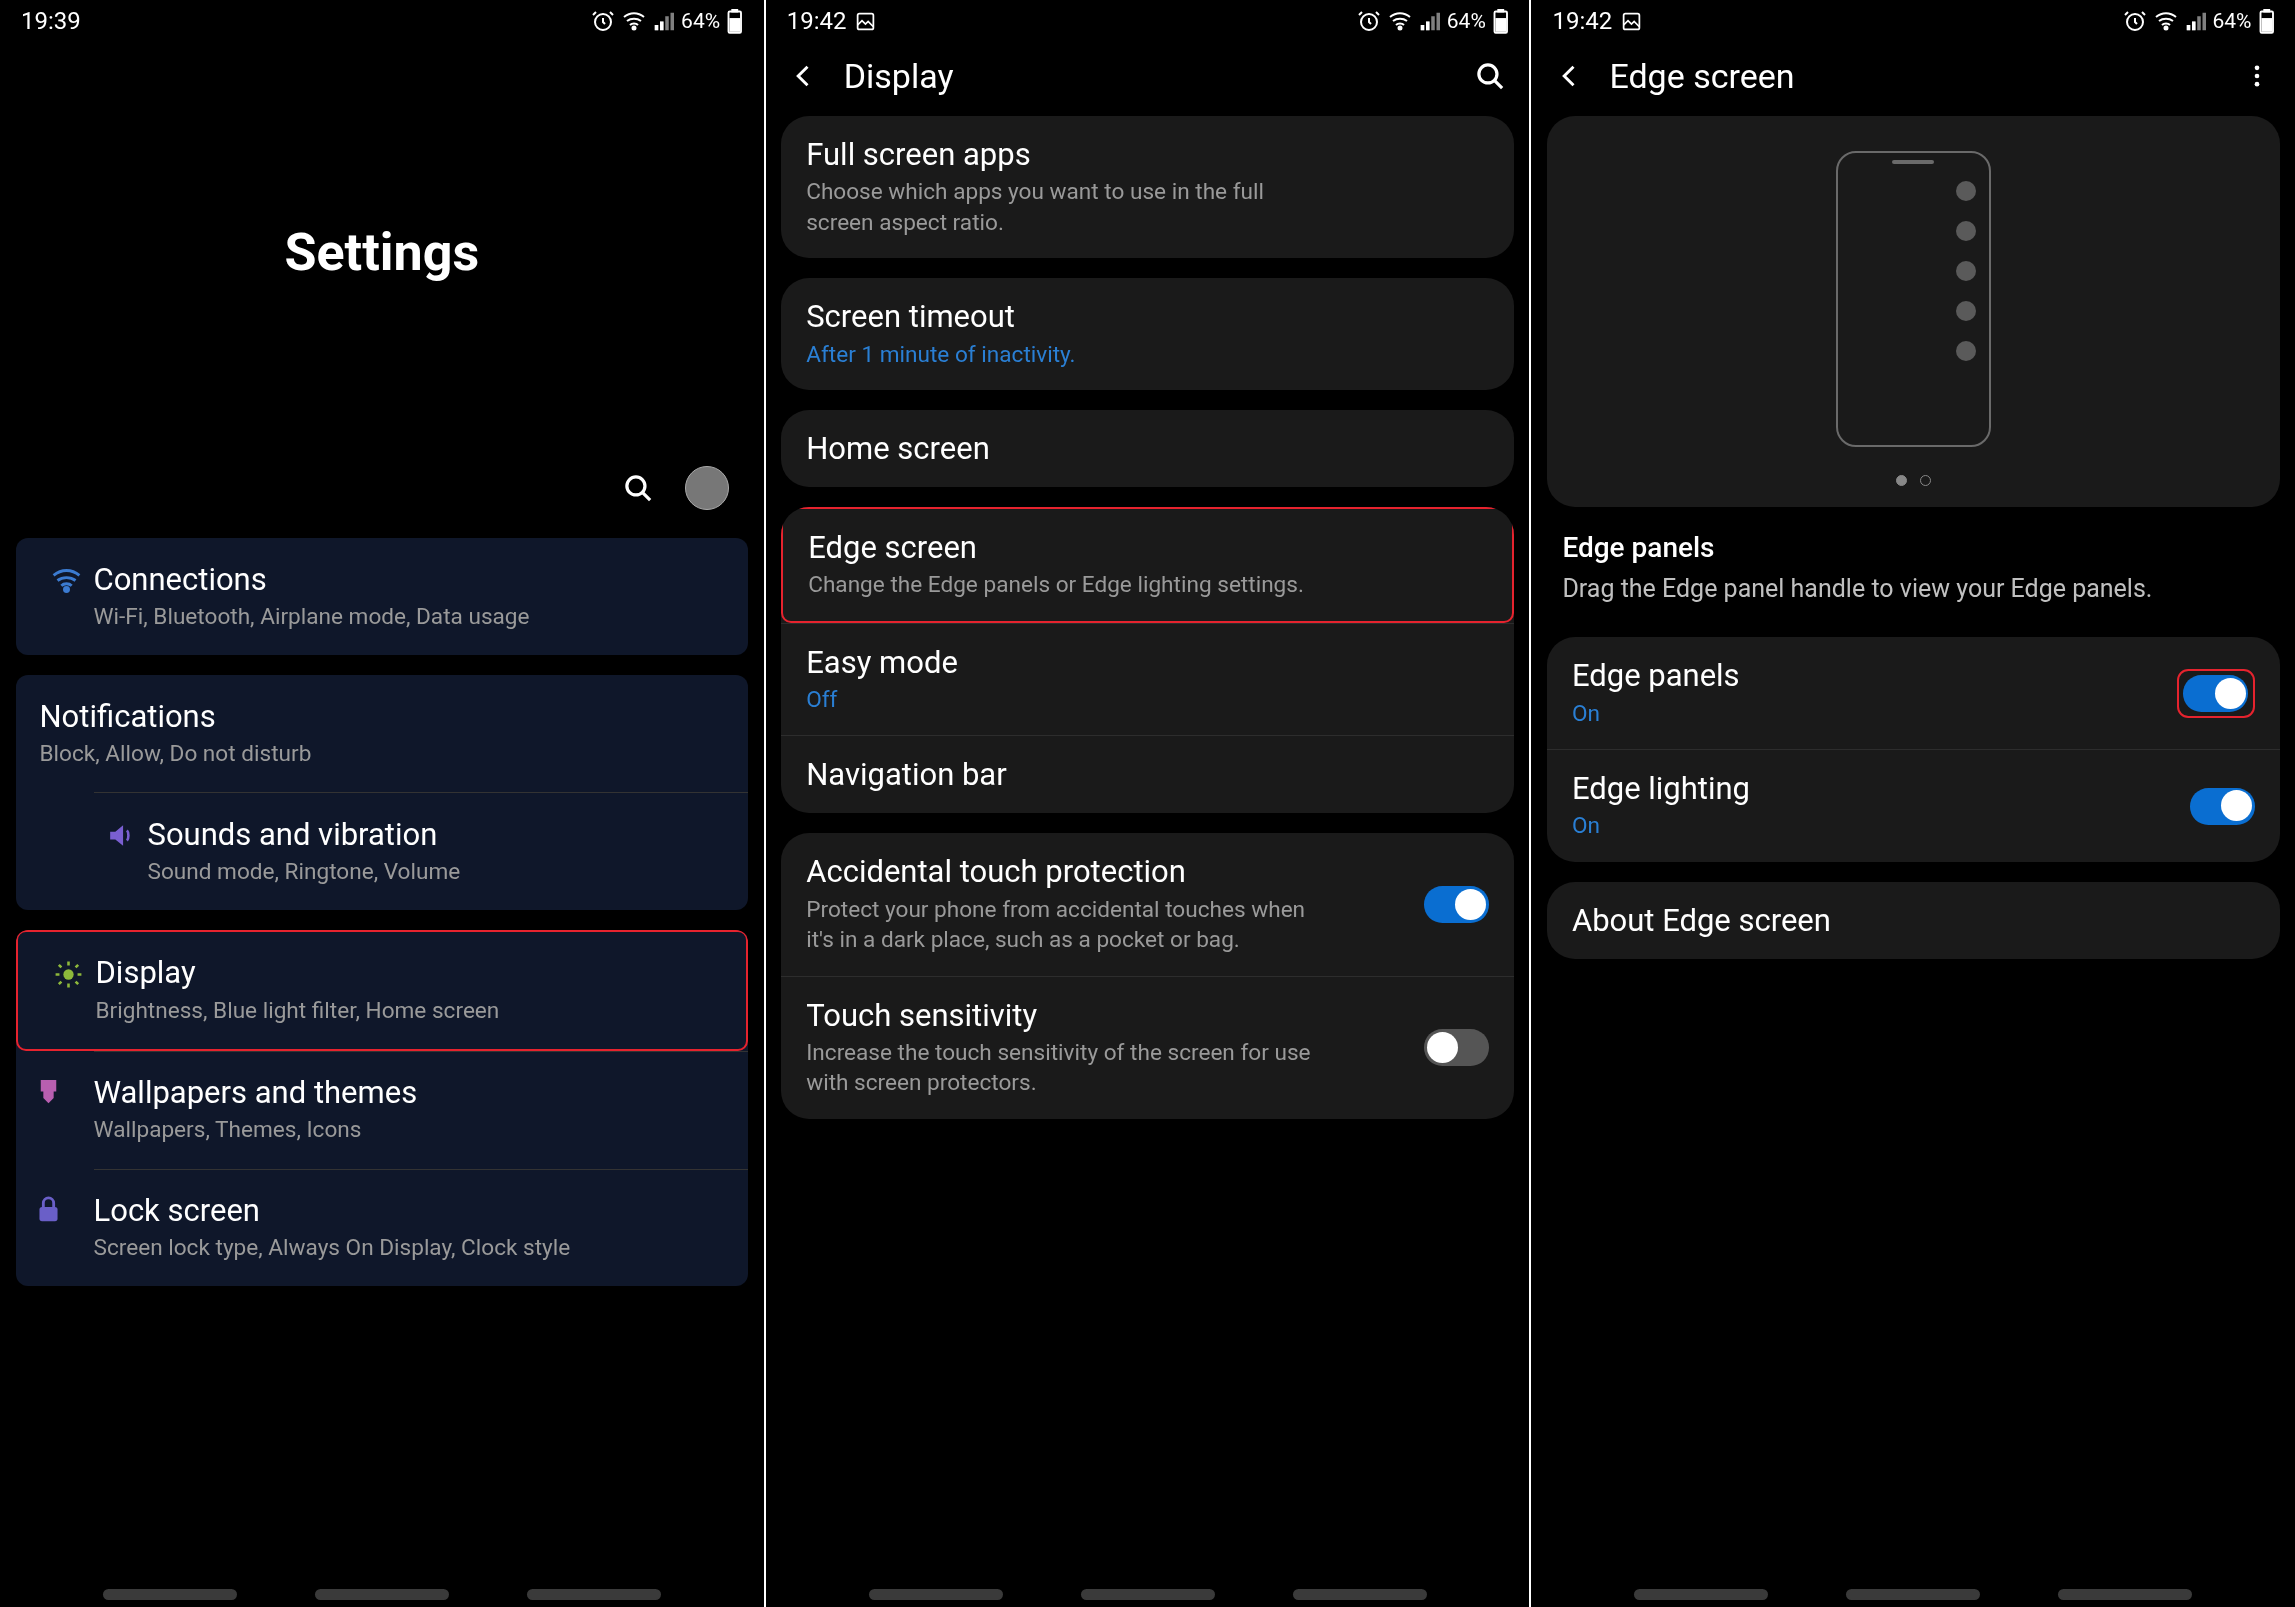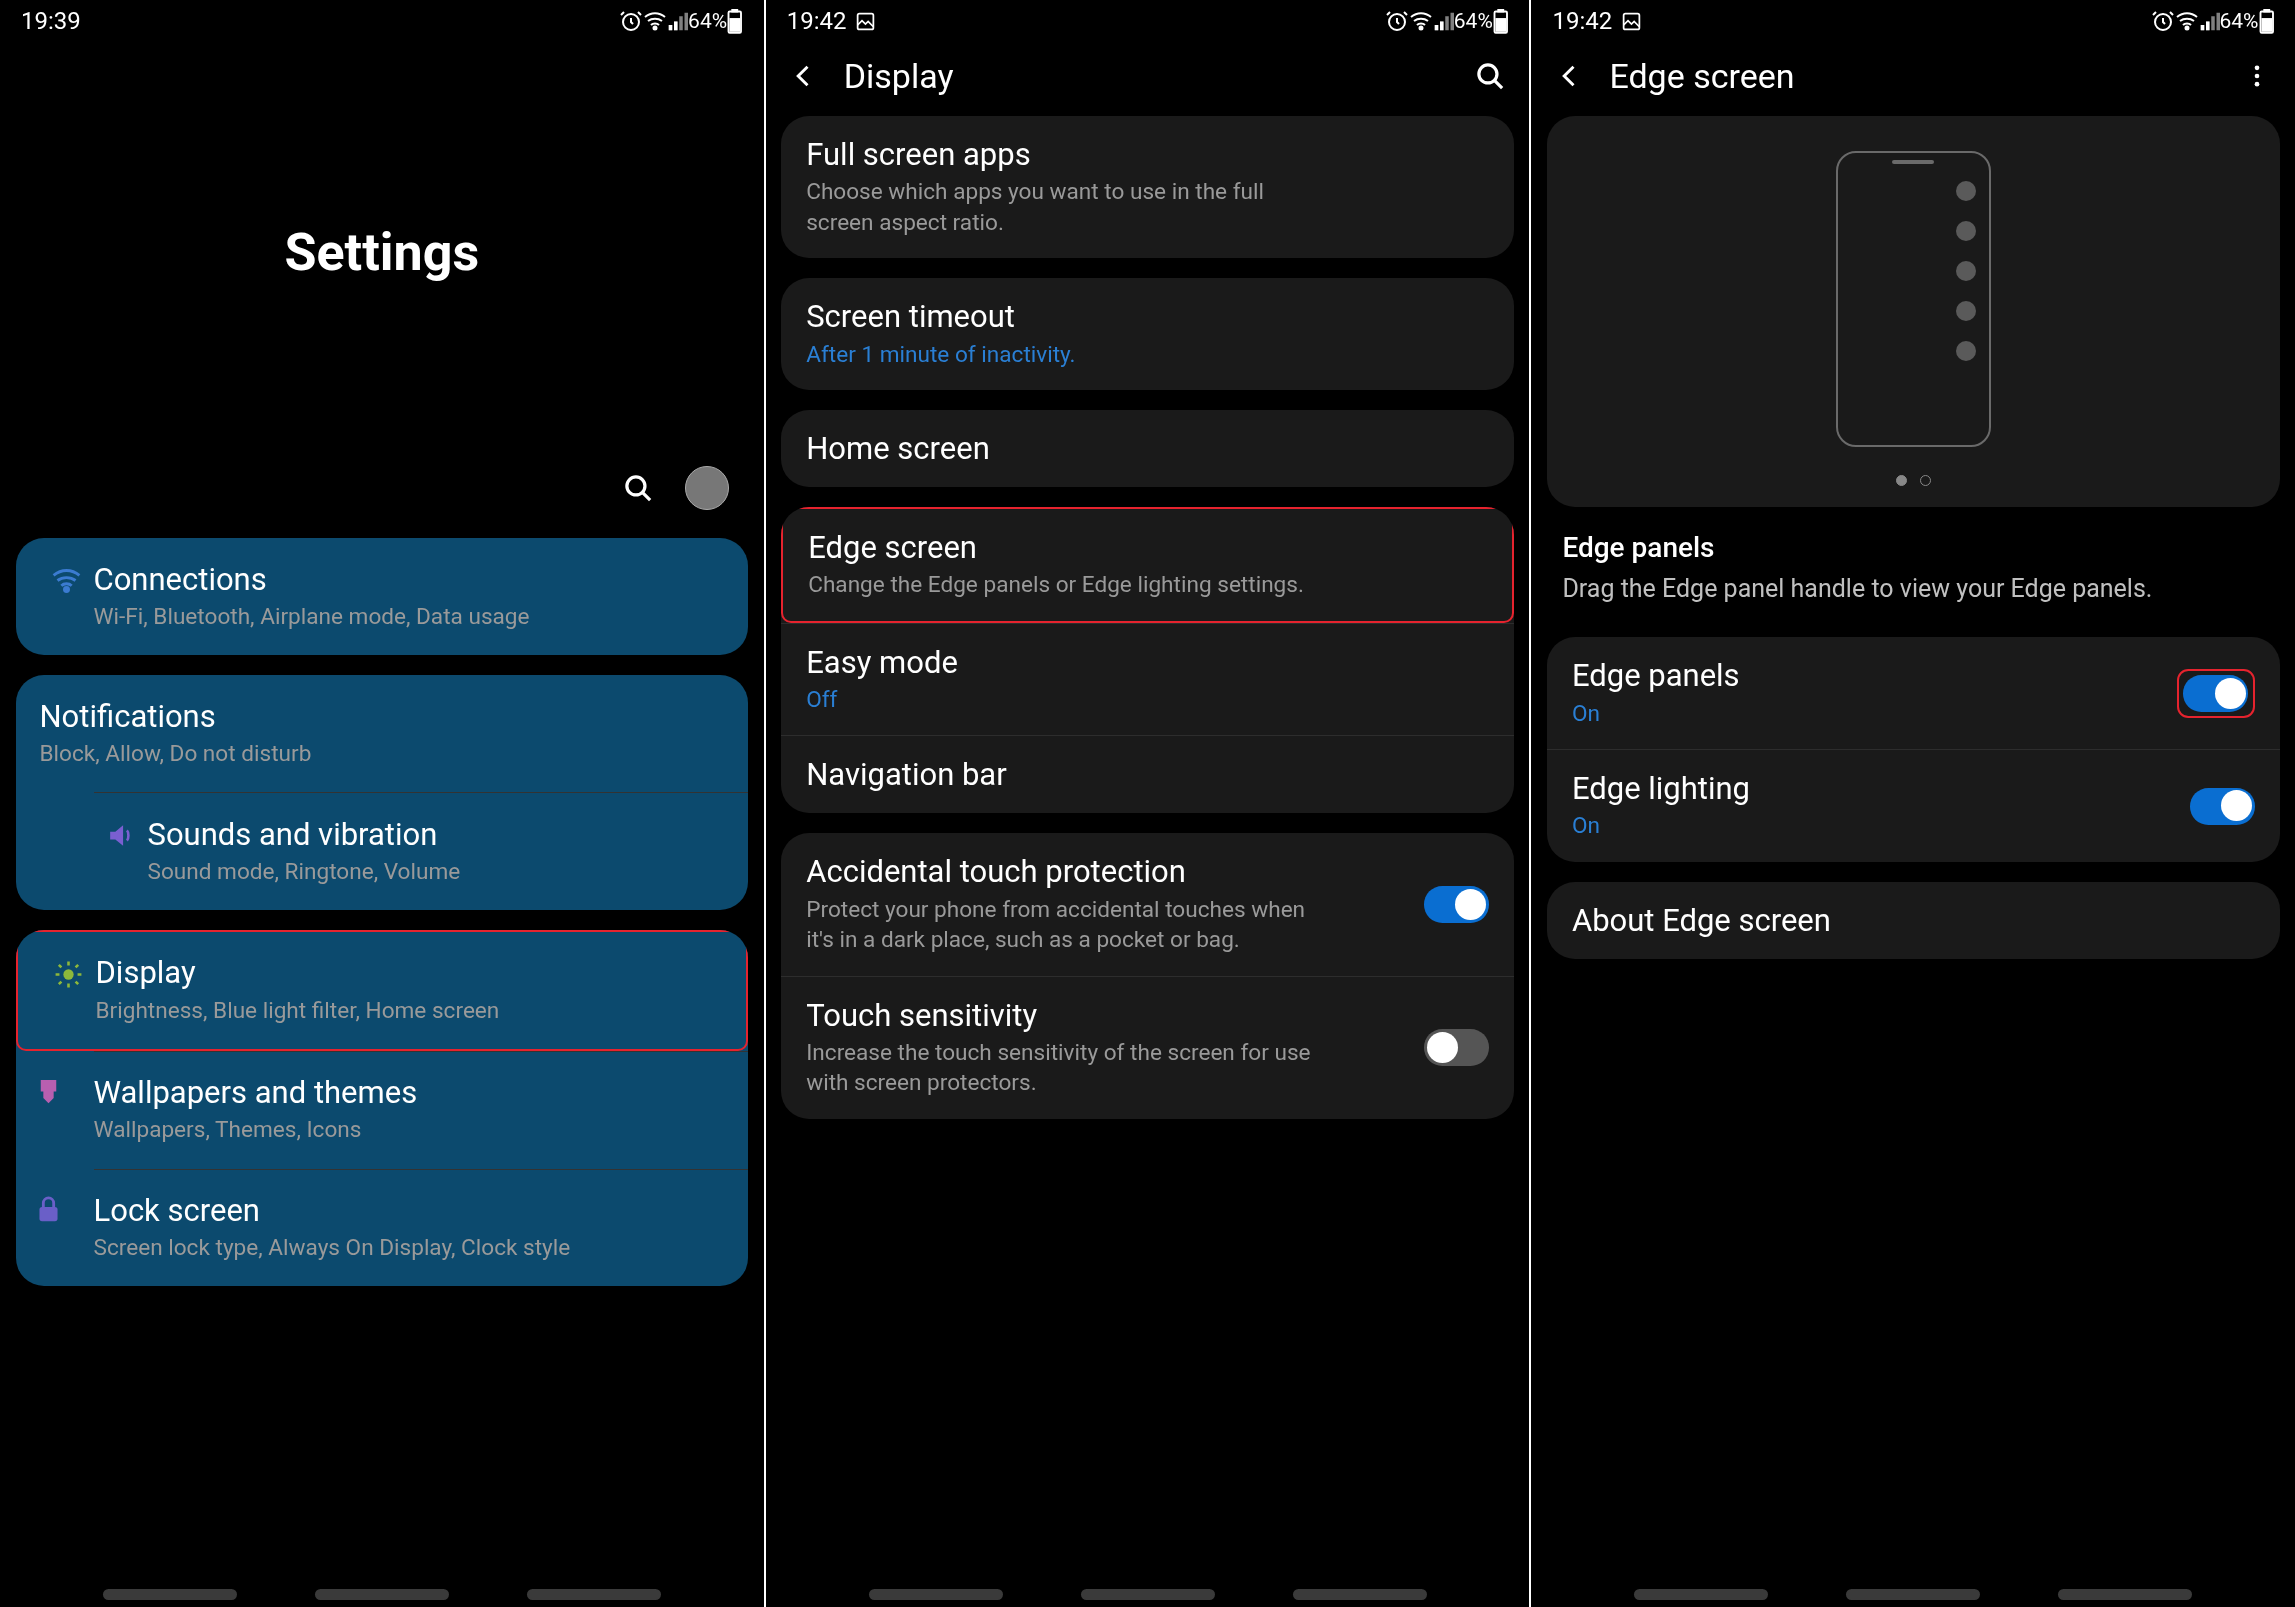"64%" .status-right { gap: none -> 7px }
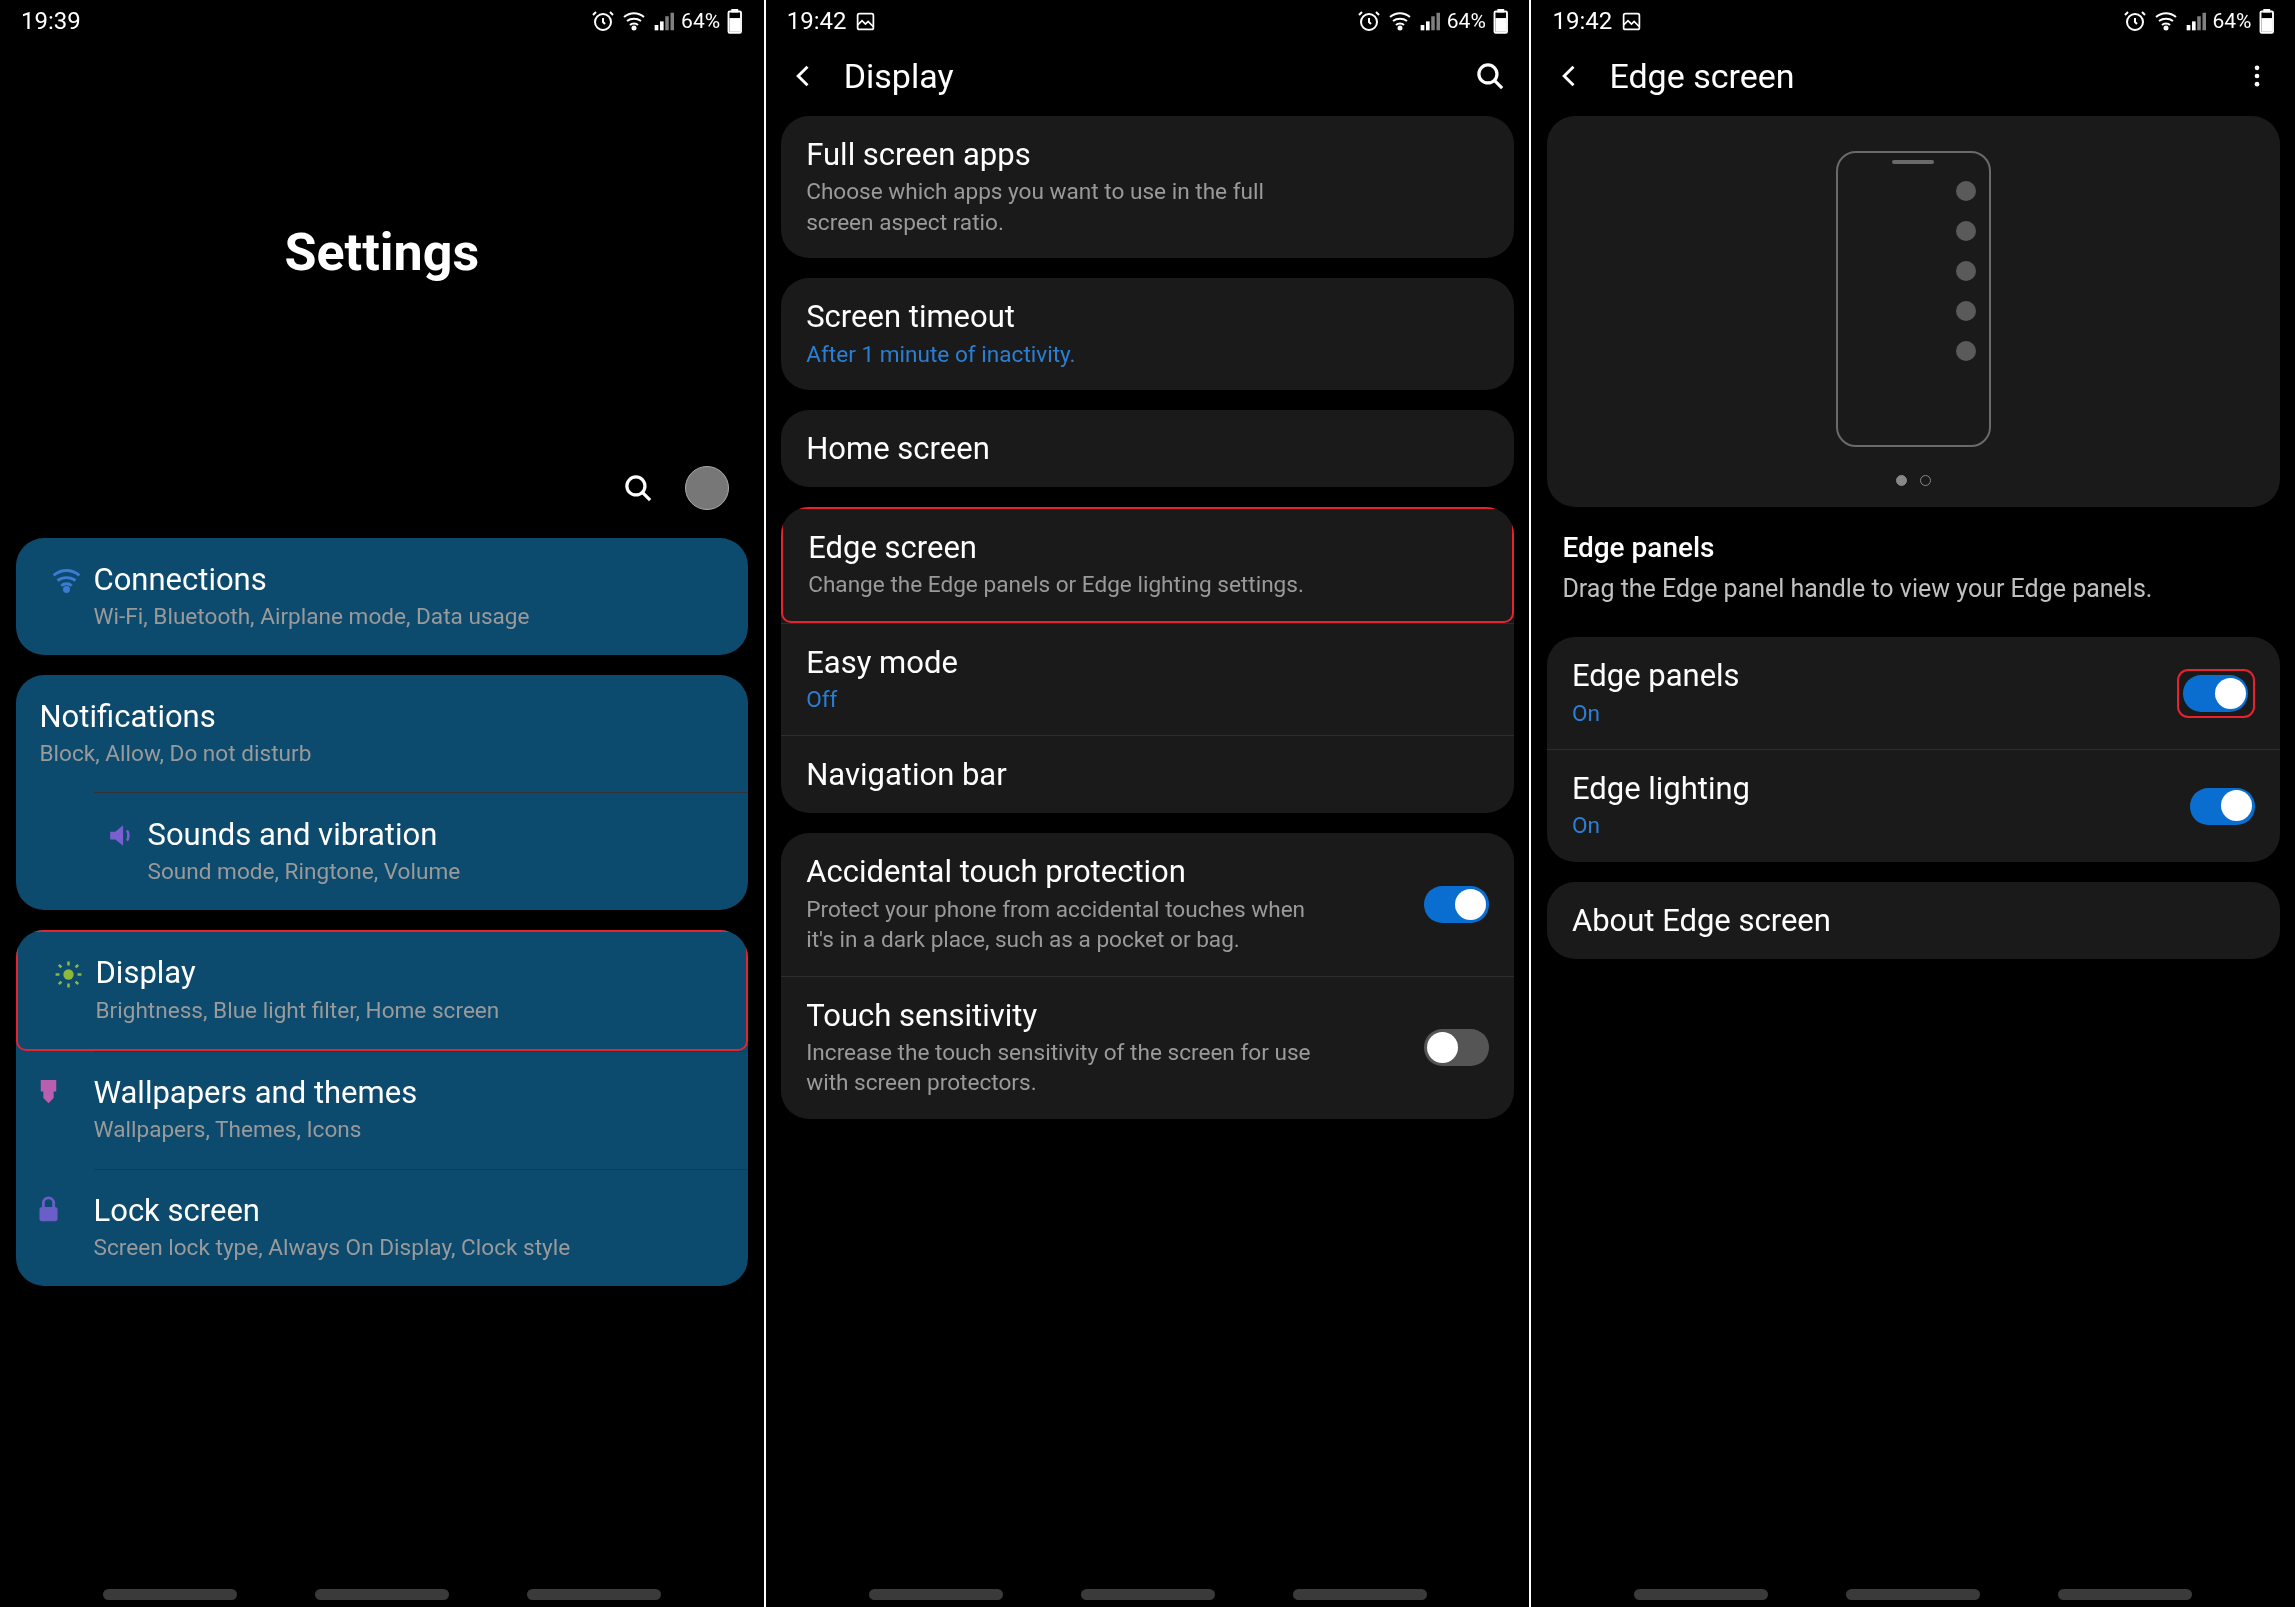"Connections" .card { background: #0c4a6e -> #0f172a; border-radius: 28px -> 12px }
